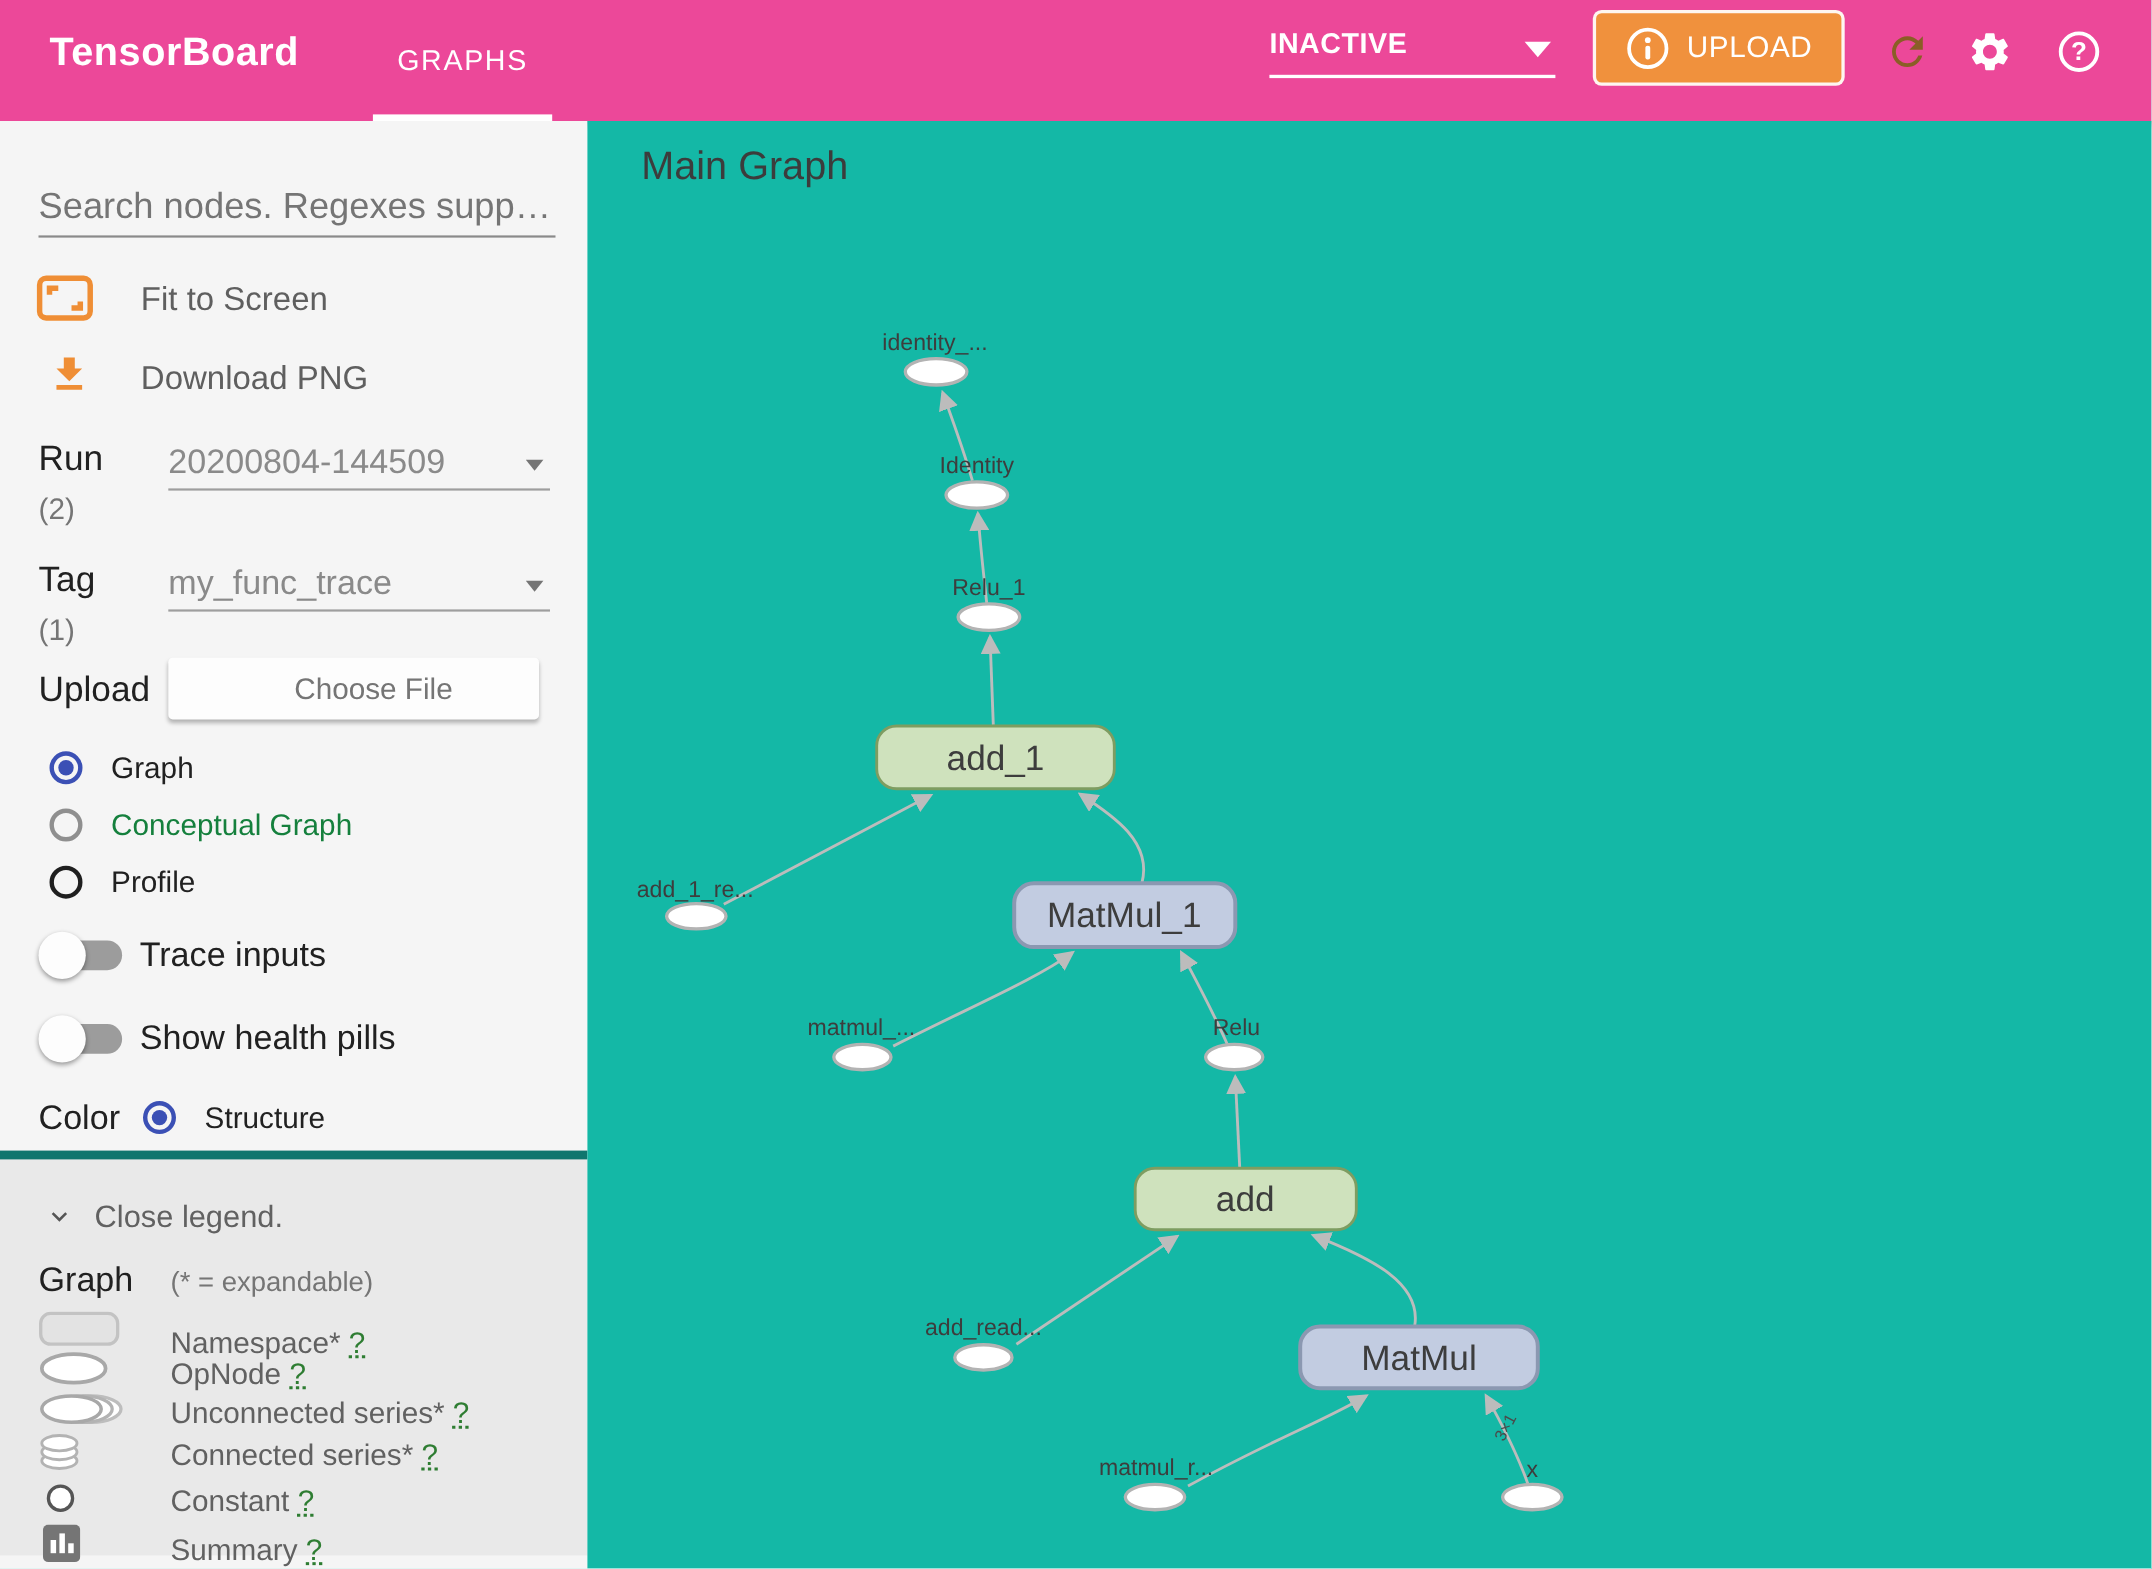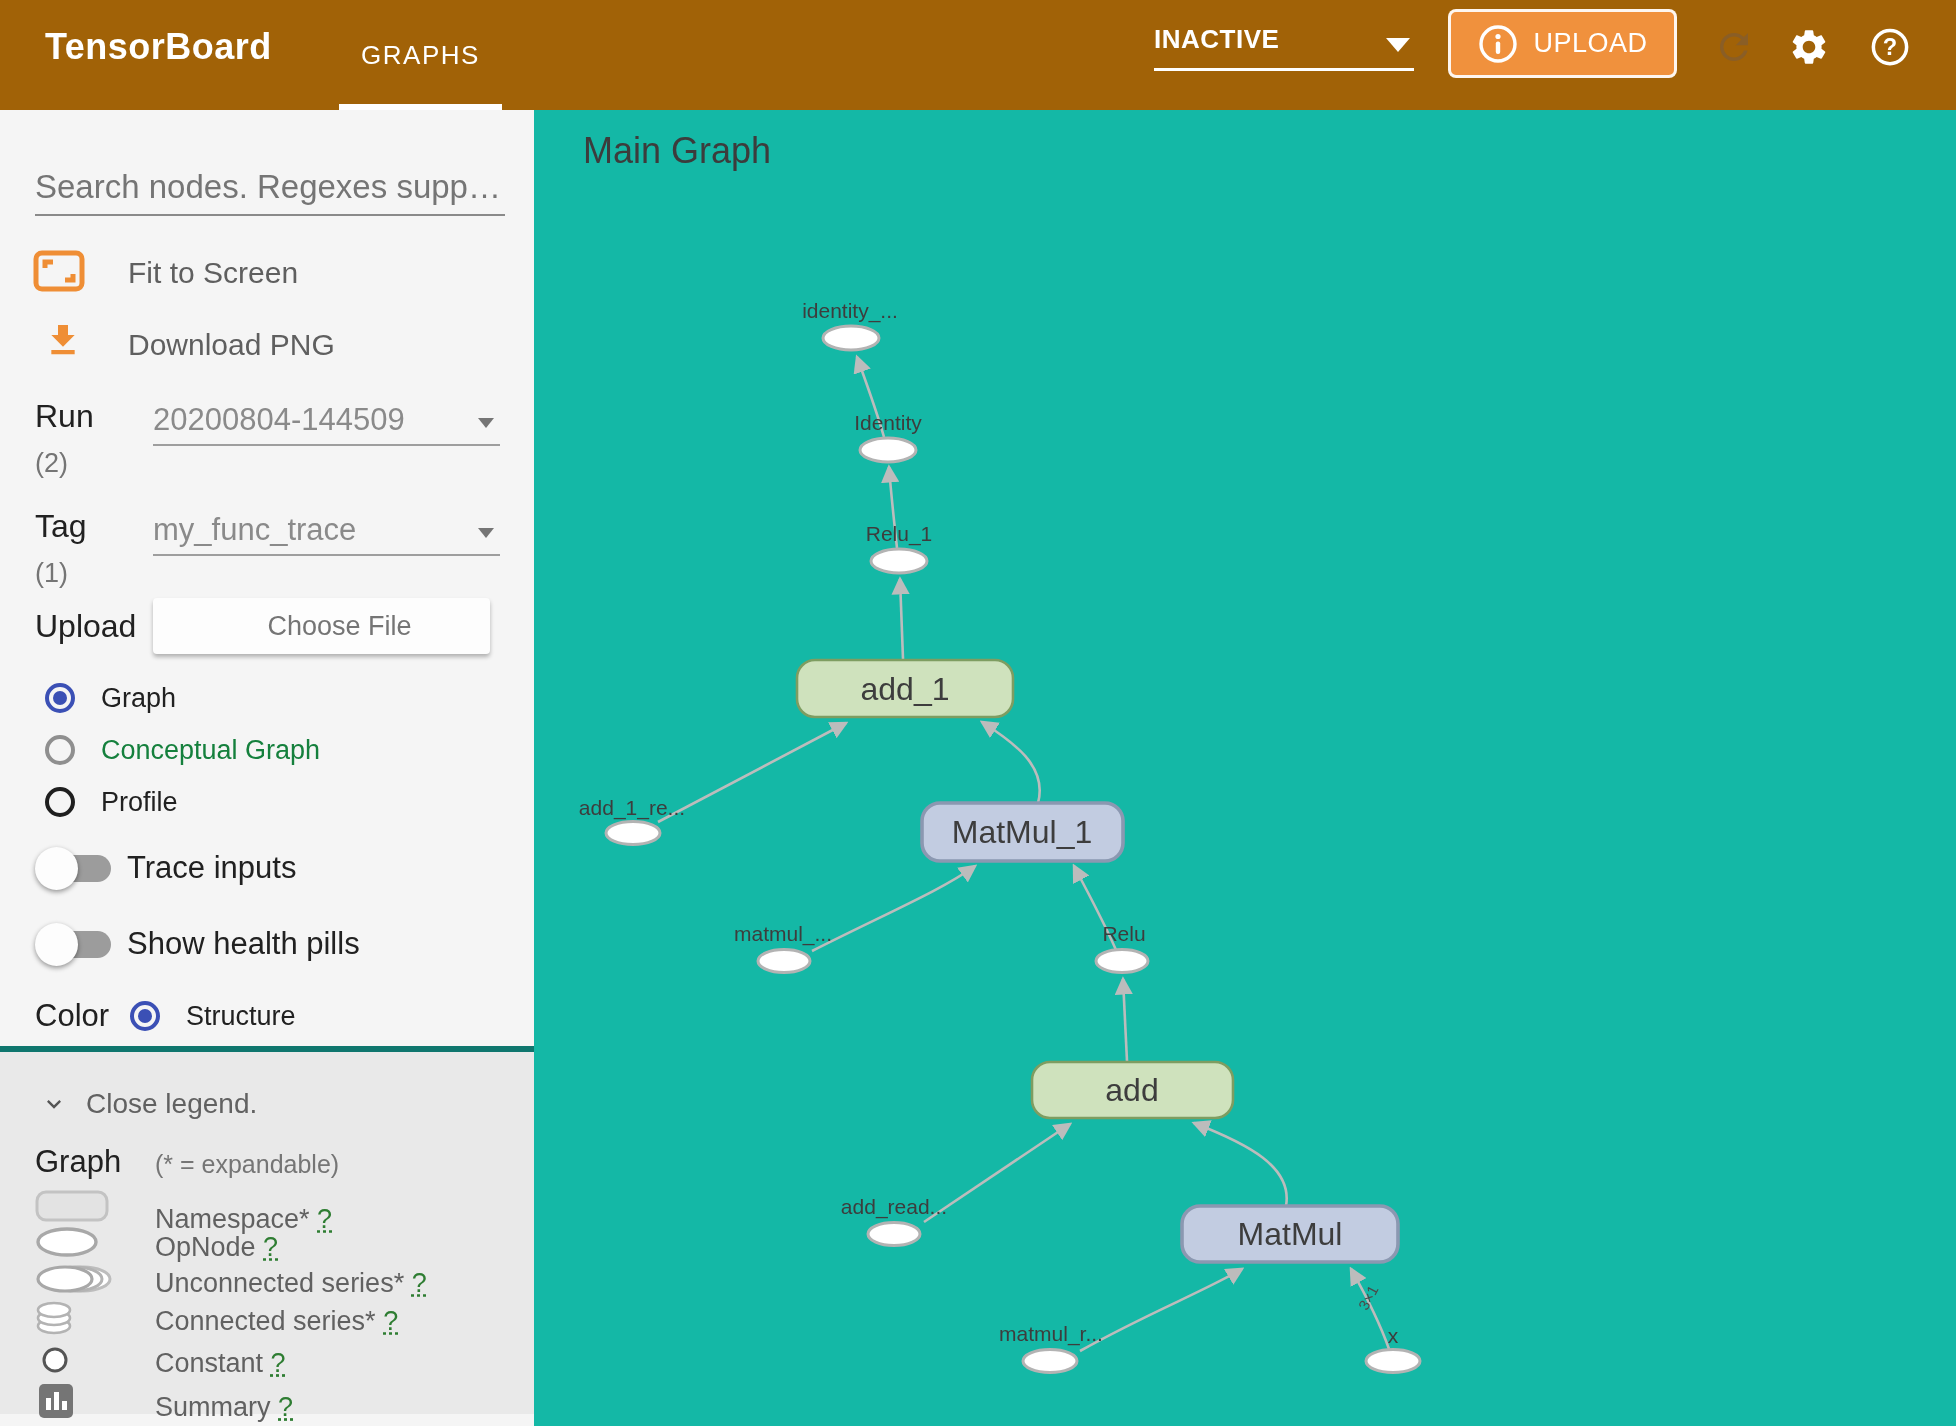"TensorBoard" .header { background: #a16207 -> #ec4899 }
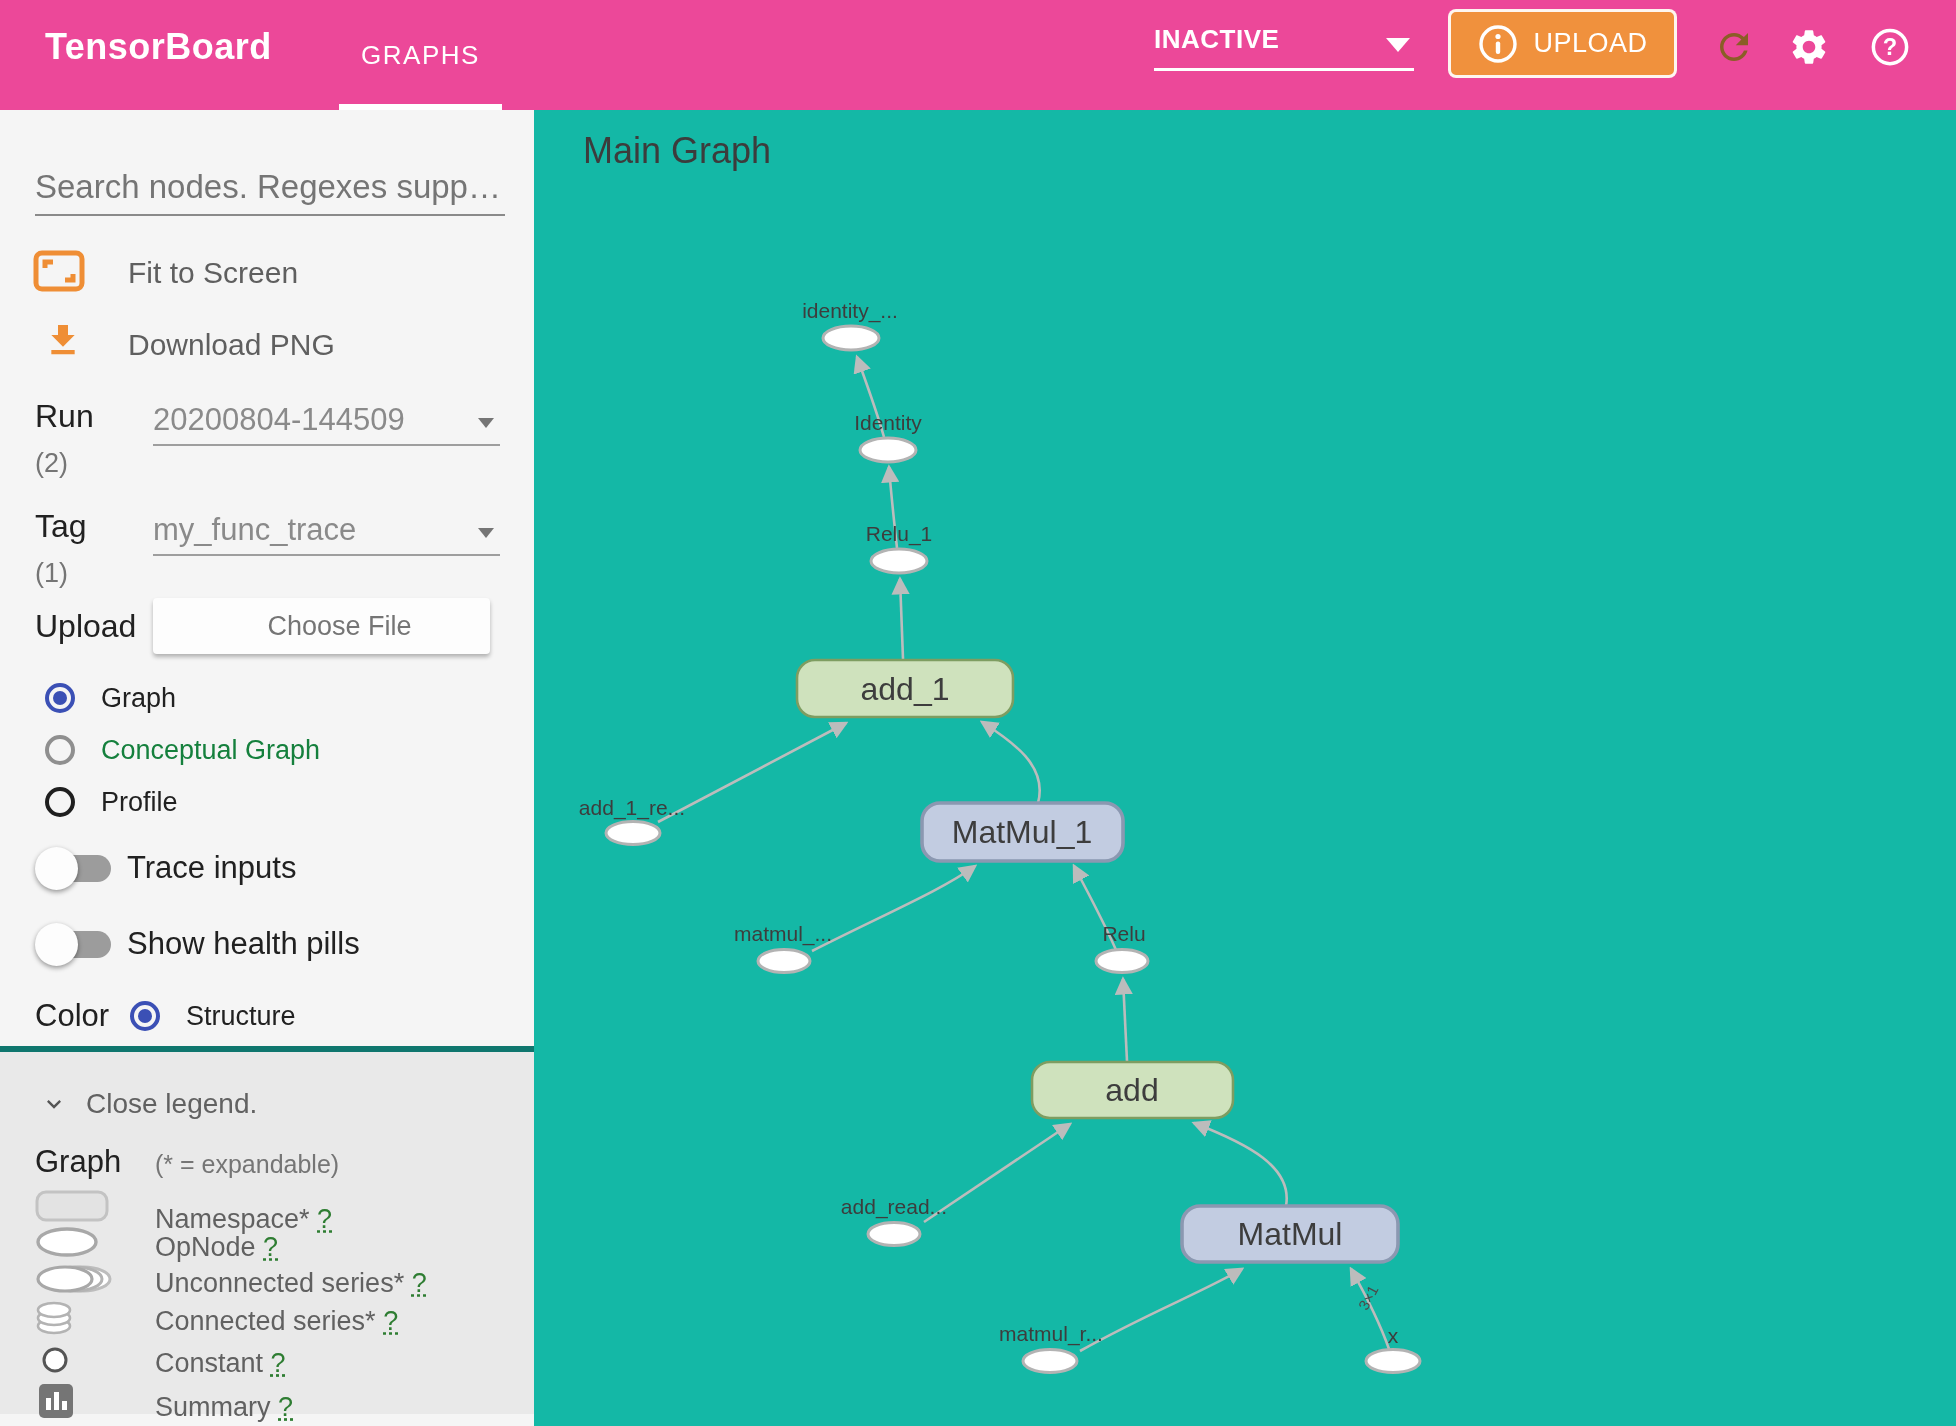"Close legend." .legend { border-top: 6px solid #0f766e -> 8px solid #0f766e }
